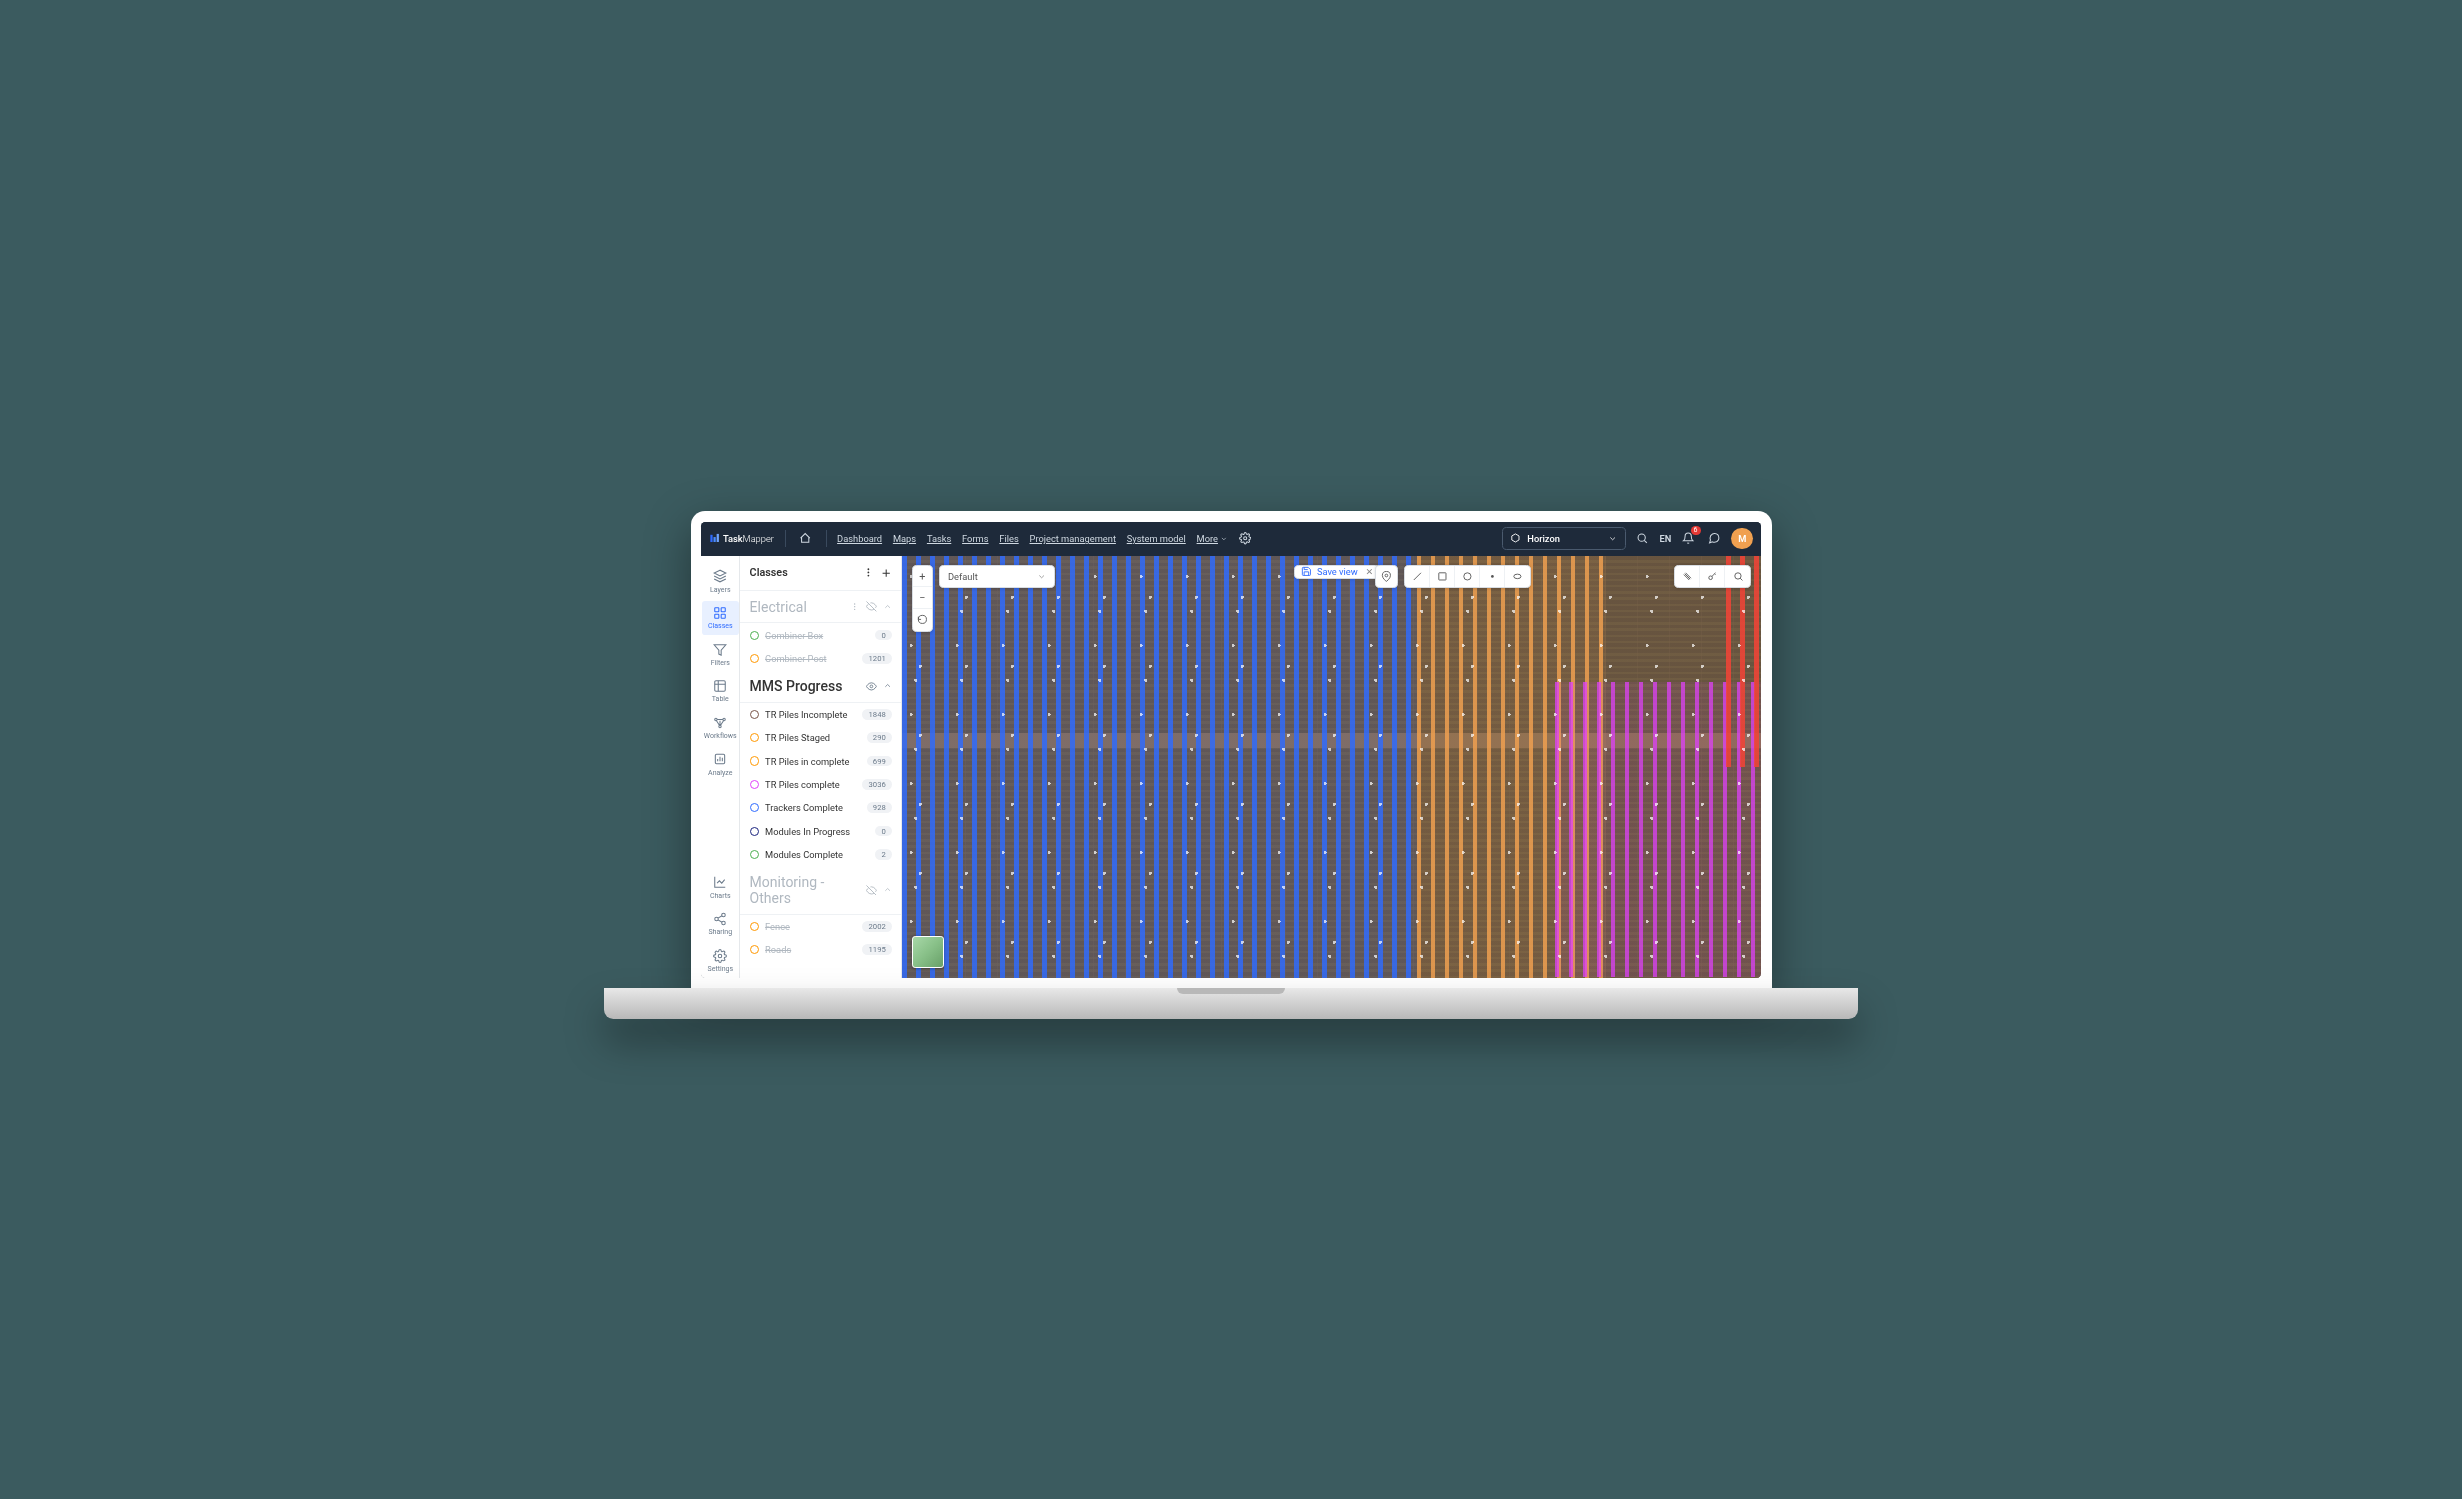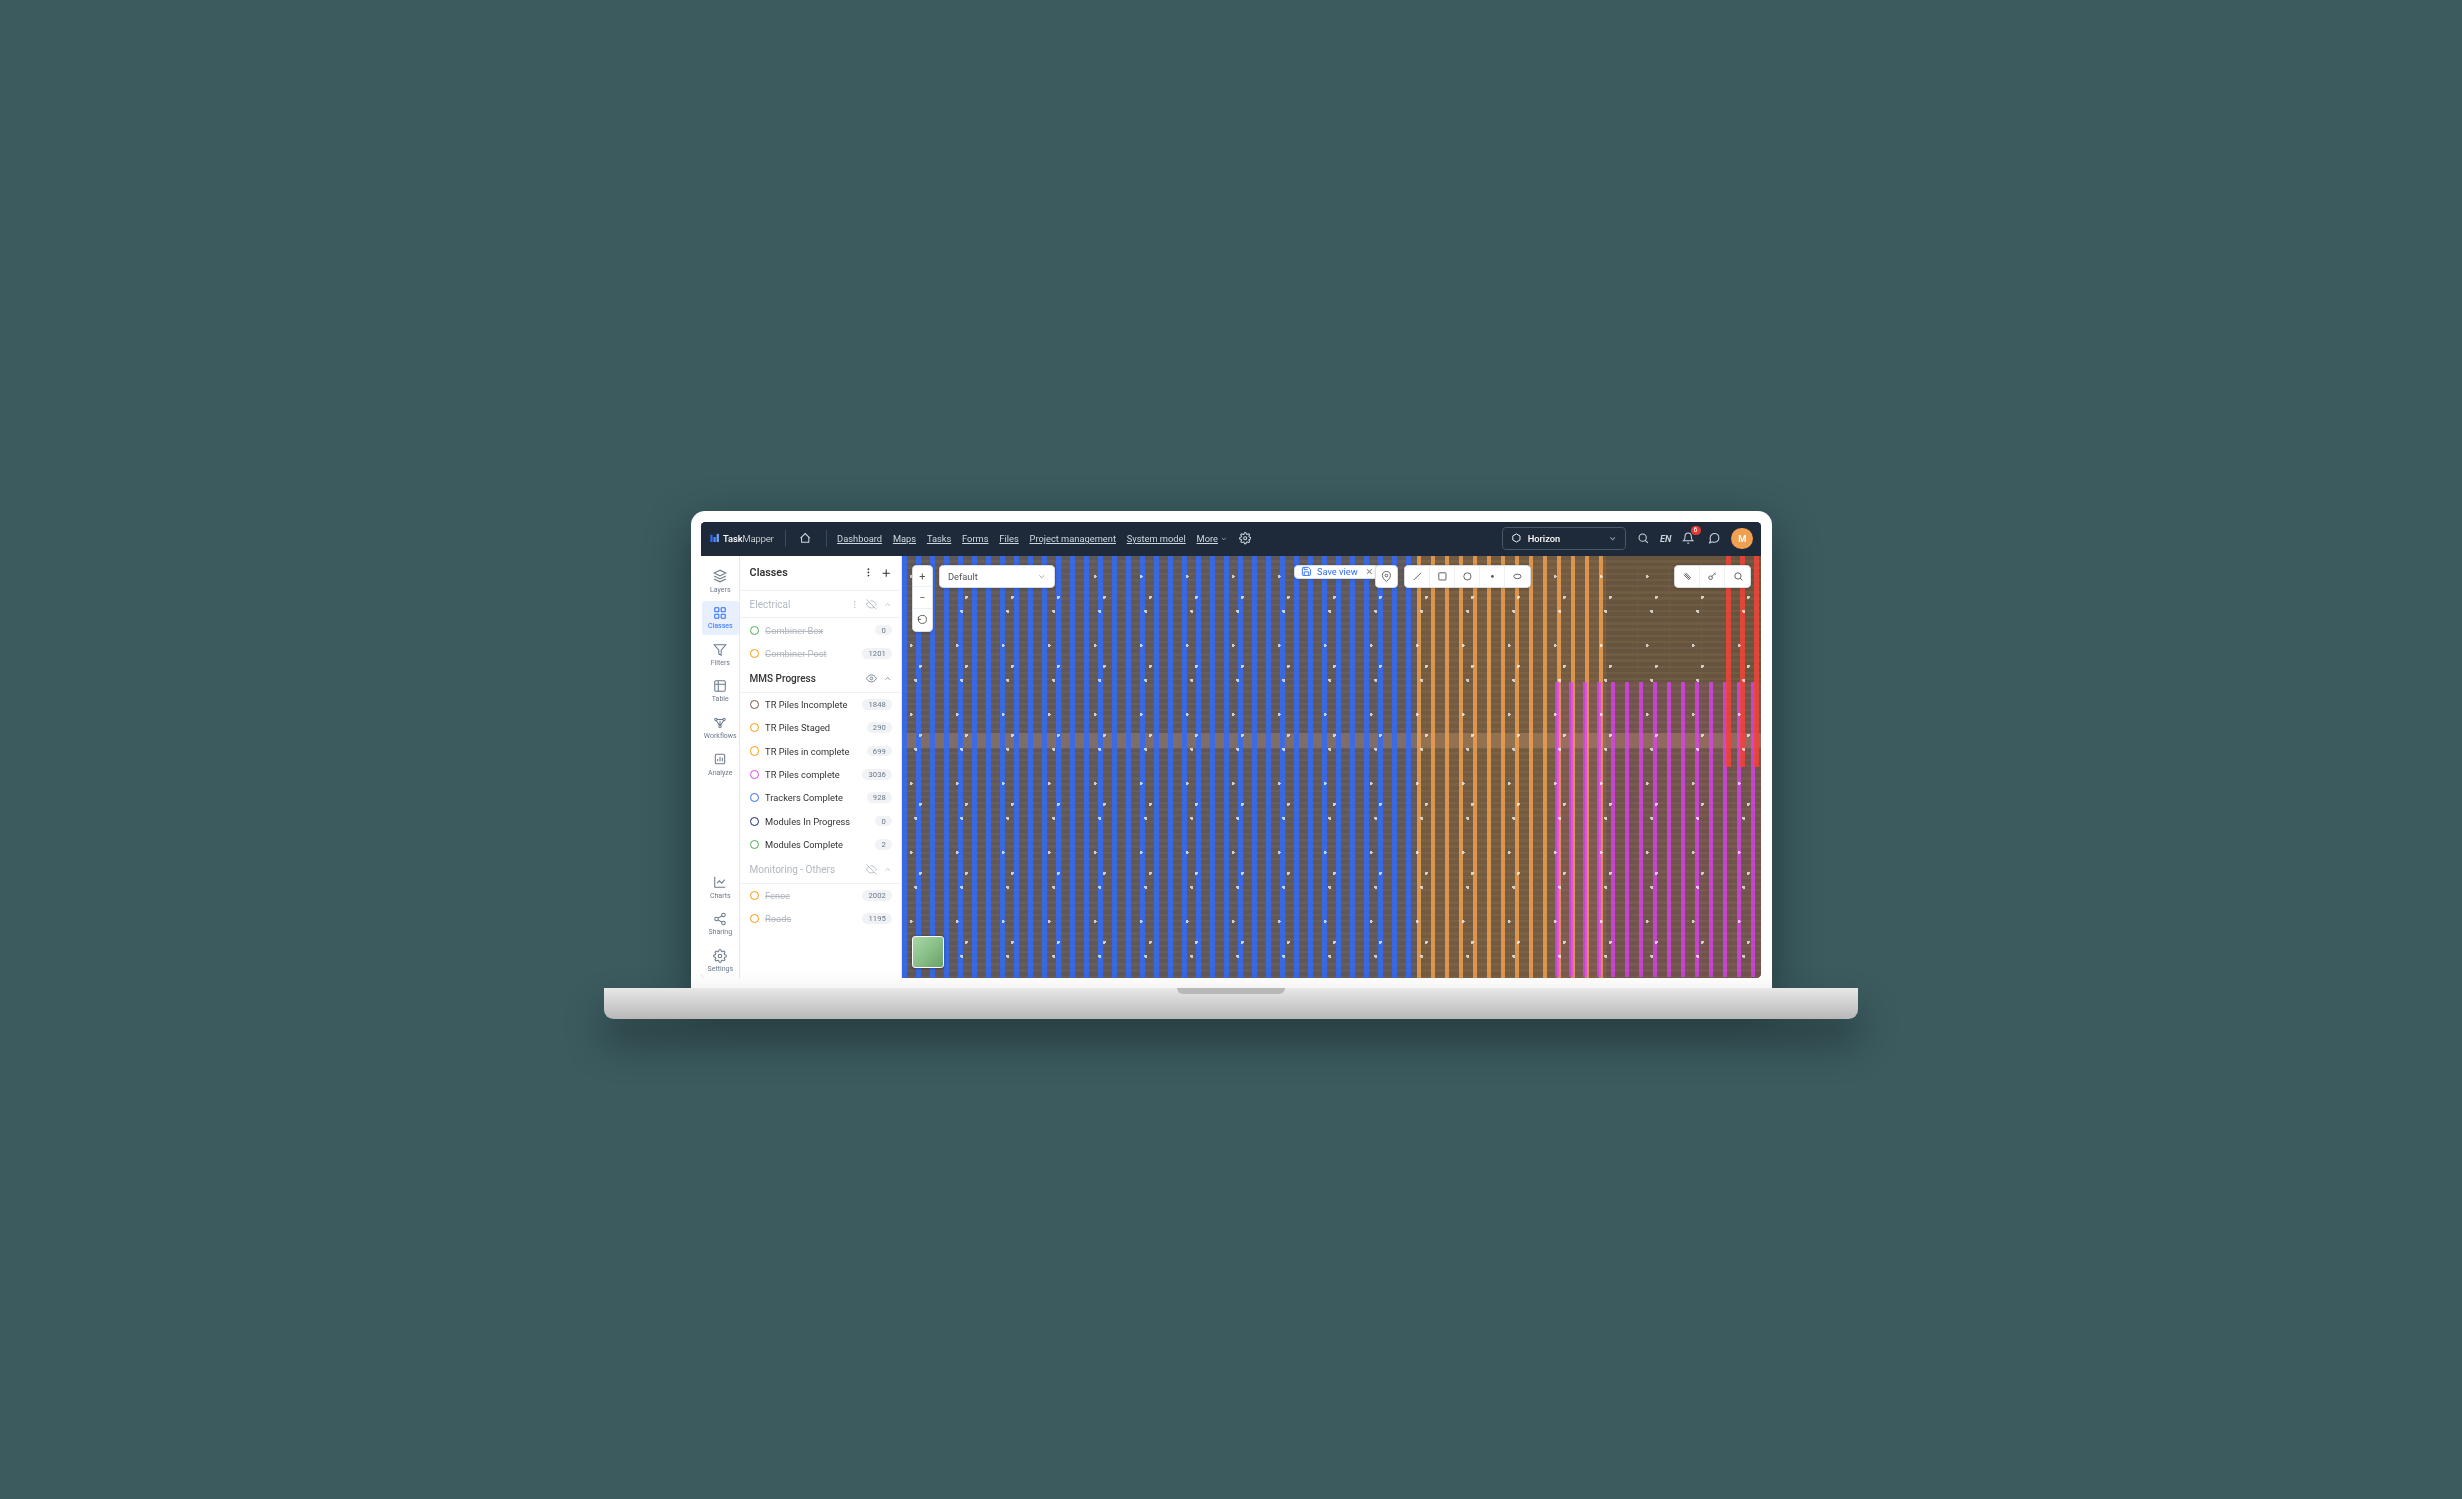"EN" .lang-btn { font-style: italic -> none }
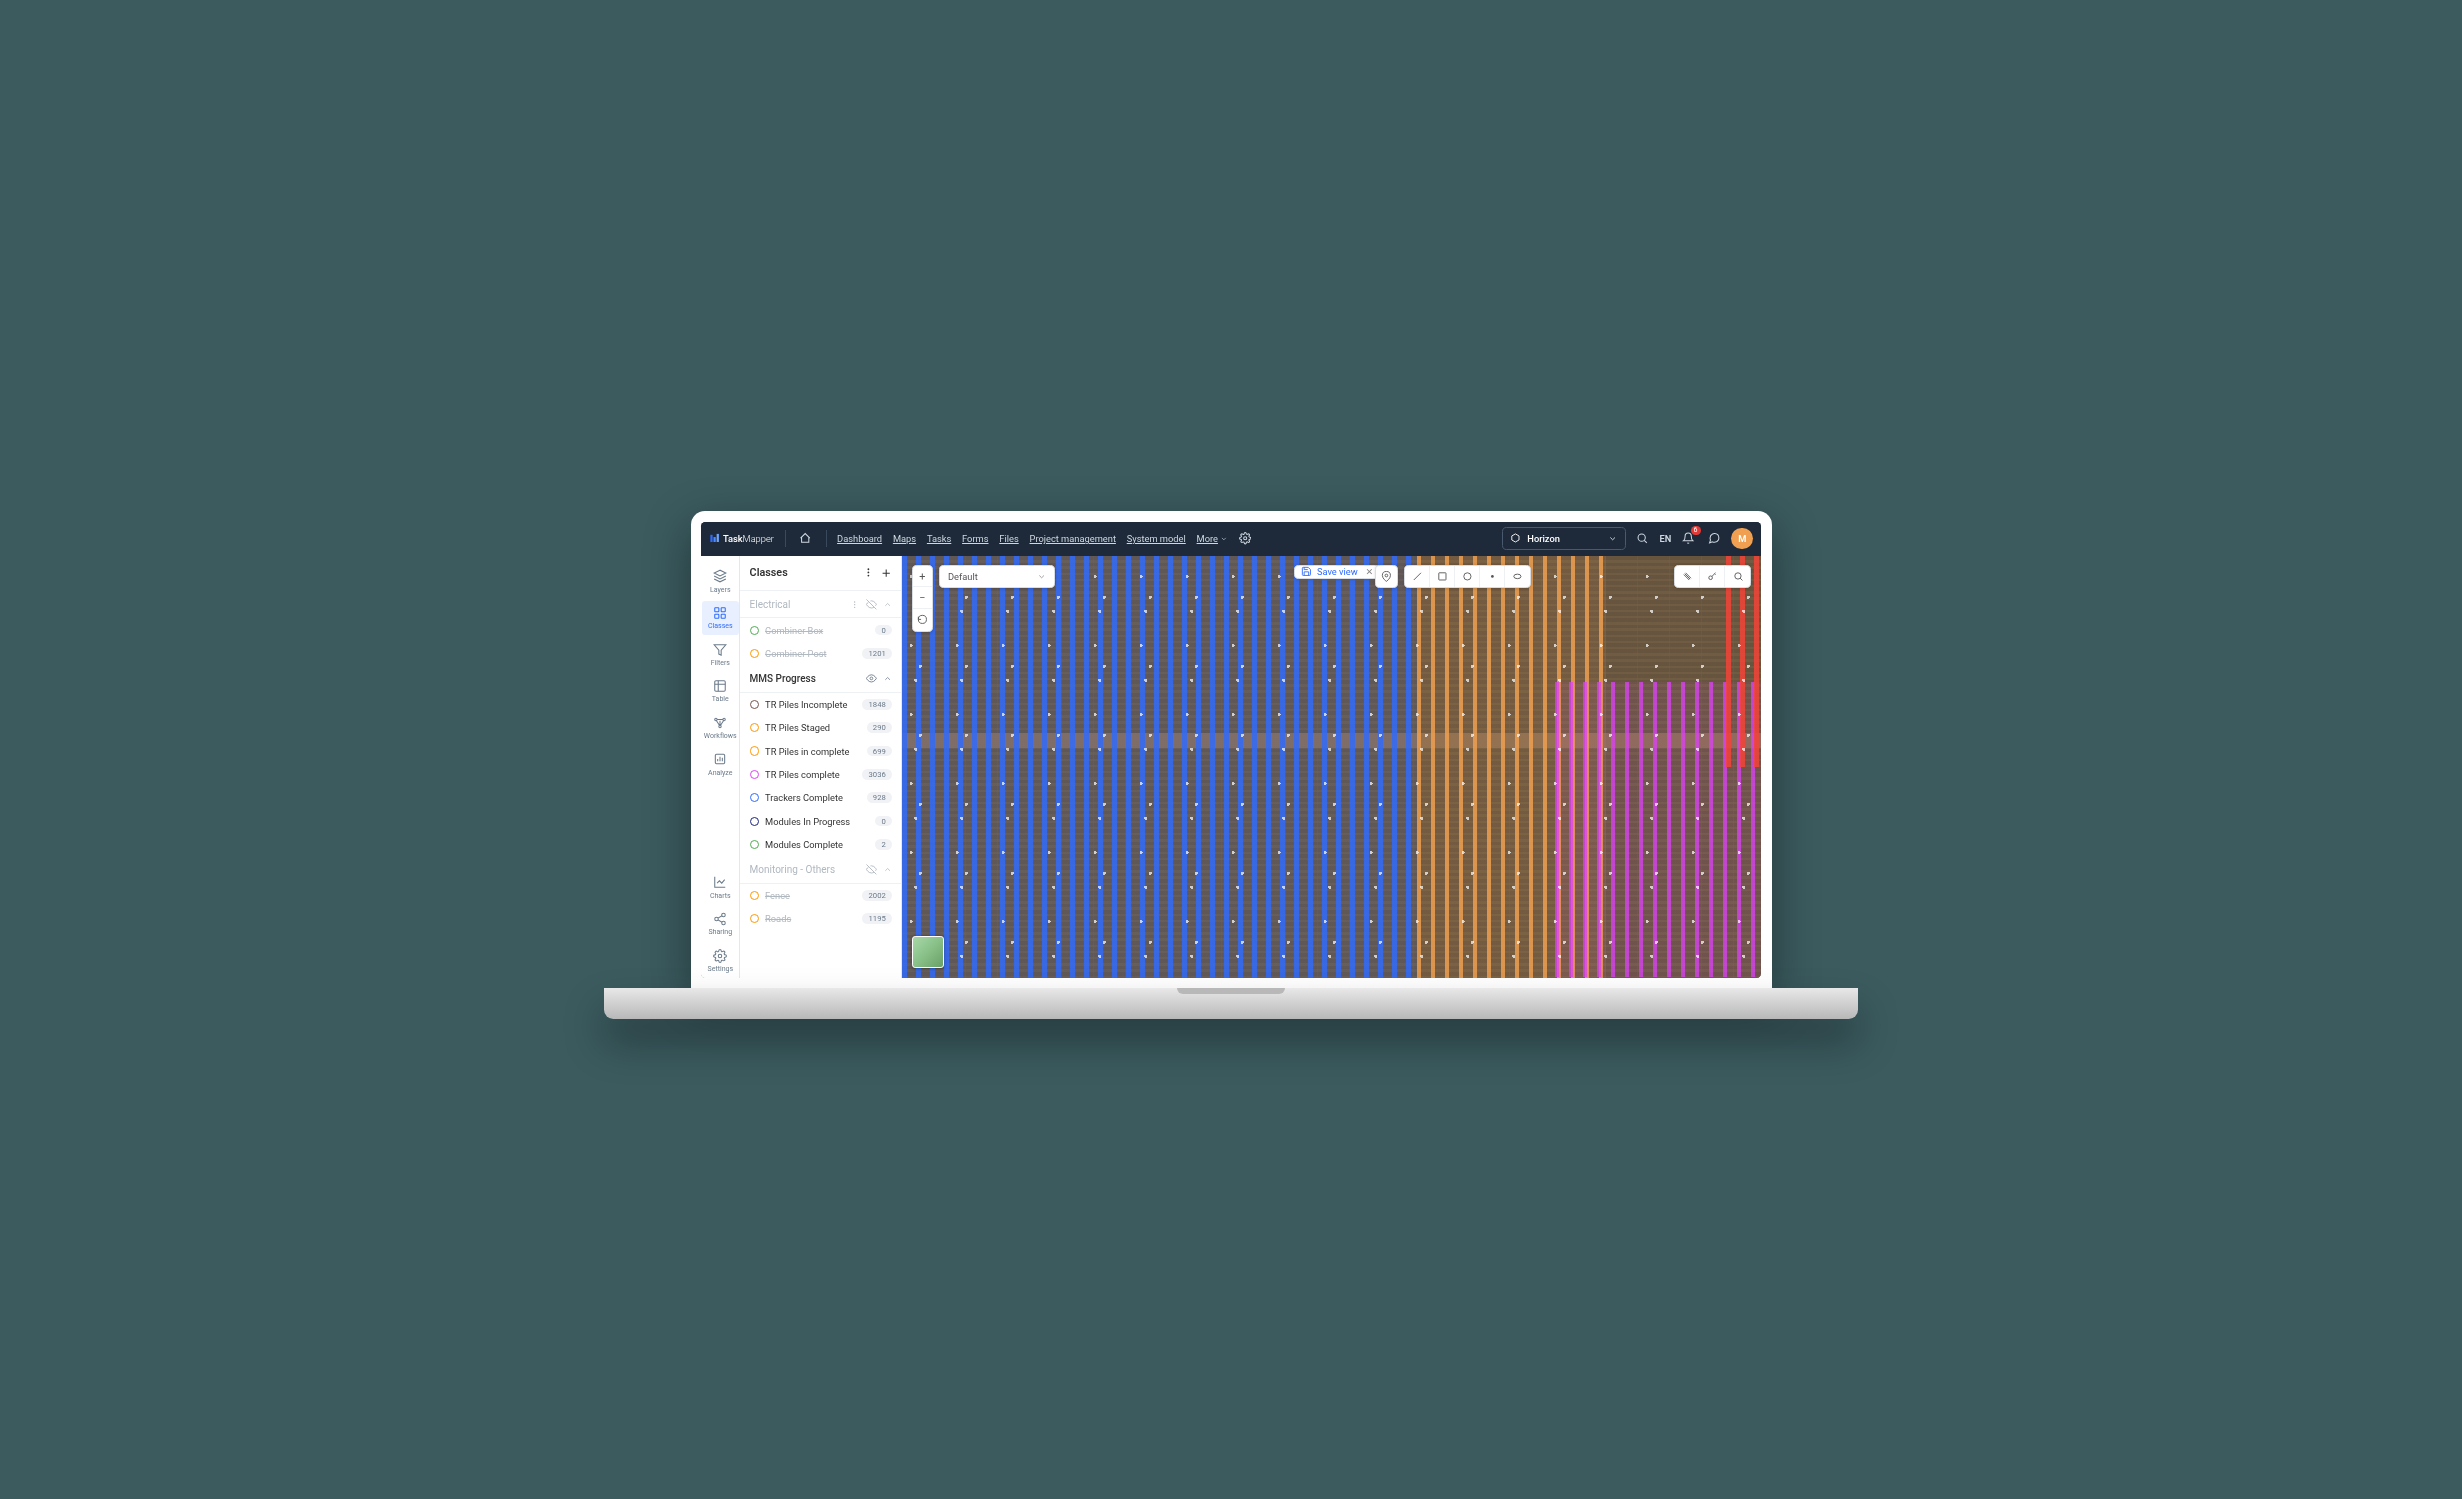"Electrical" .group { font-size: 10px -> 14px }
